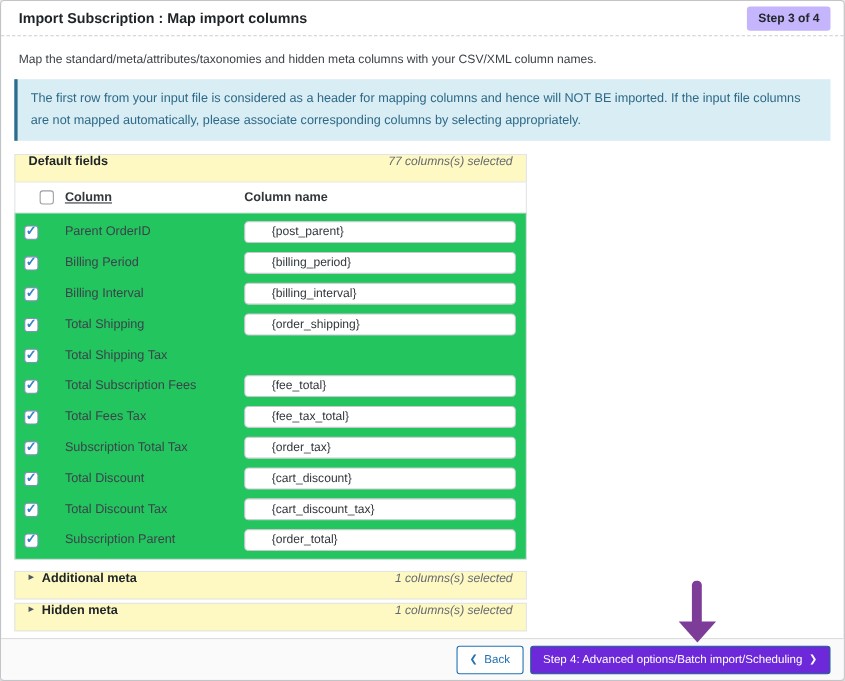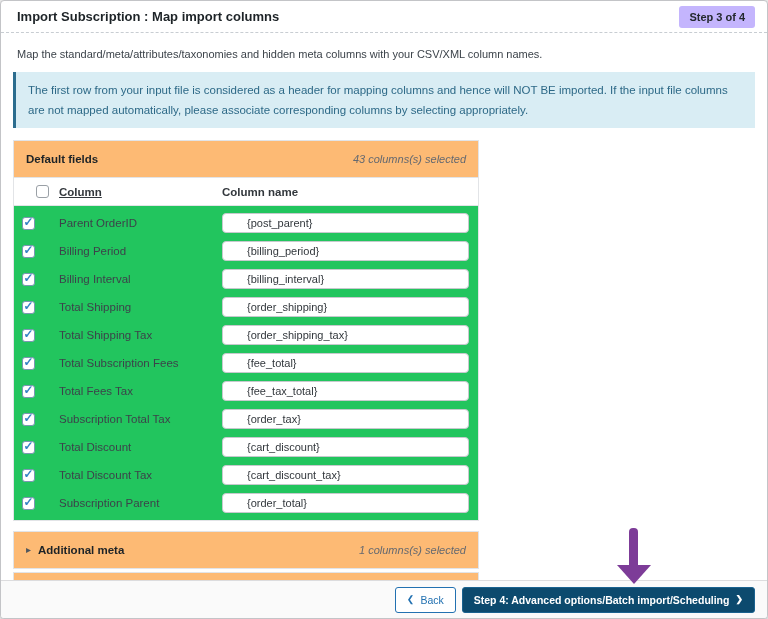"Default fields" .bar { align-items: center -> flex-start; background: #fdba74 -> #fef9c3; height: 38px -> 26px }
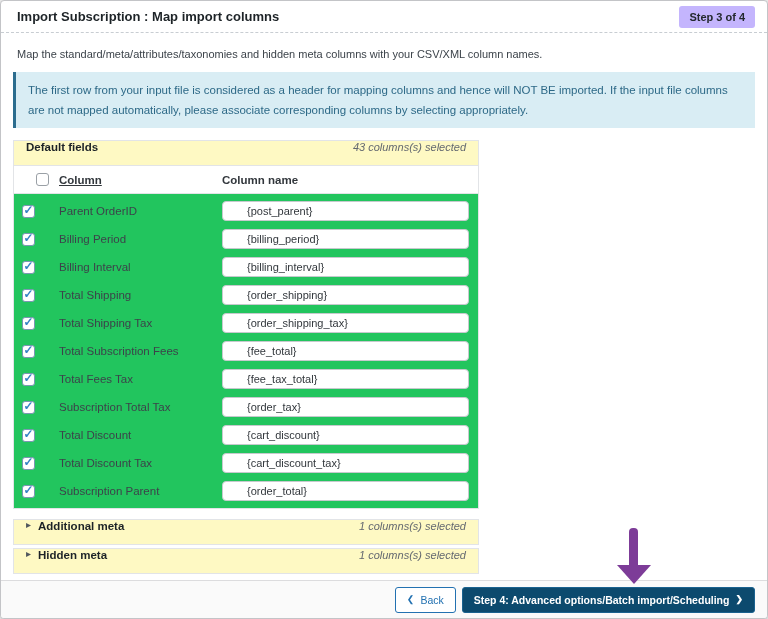"43 columns(s) selected" span.bar-count { text: 43 -> 77 }
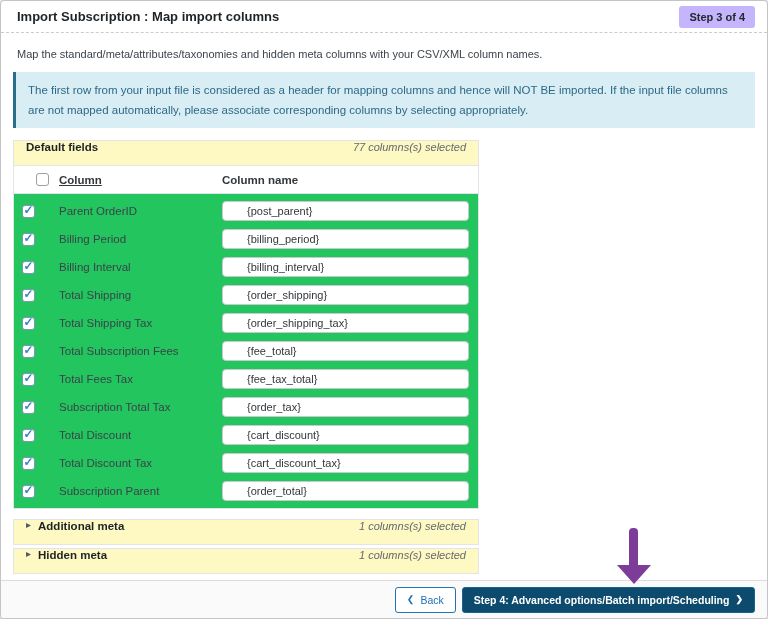"{order_shipping_tax}" input.row-input { html: <input> -> none }
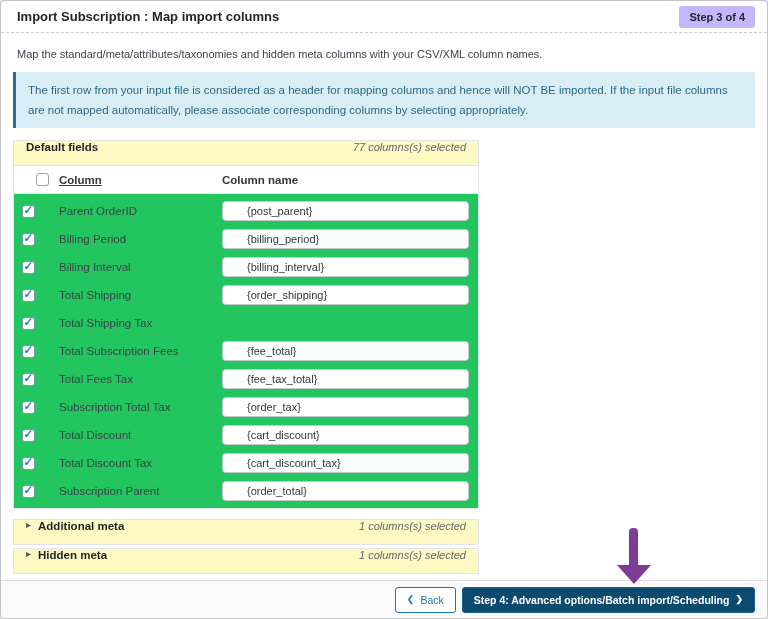"Step 4: Advanced options/Batch" .btn-next { background: #0c4a6e -> #6d28d9; font-weight: bold -> normal }
